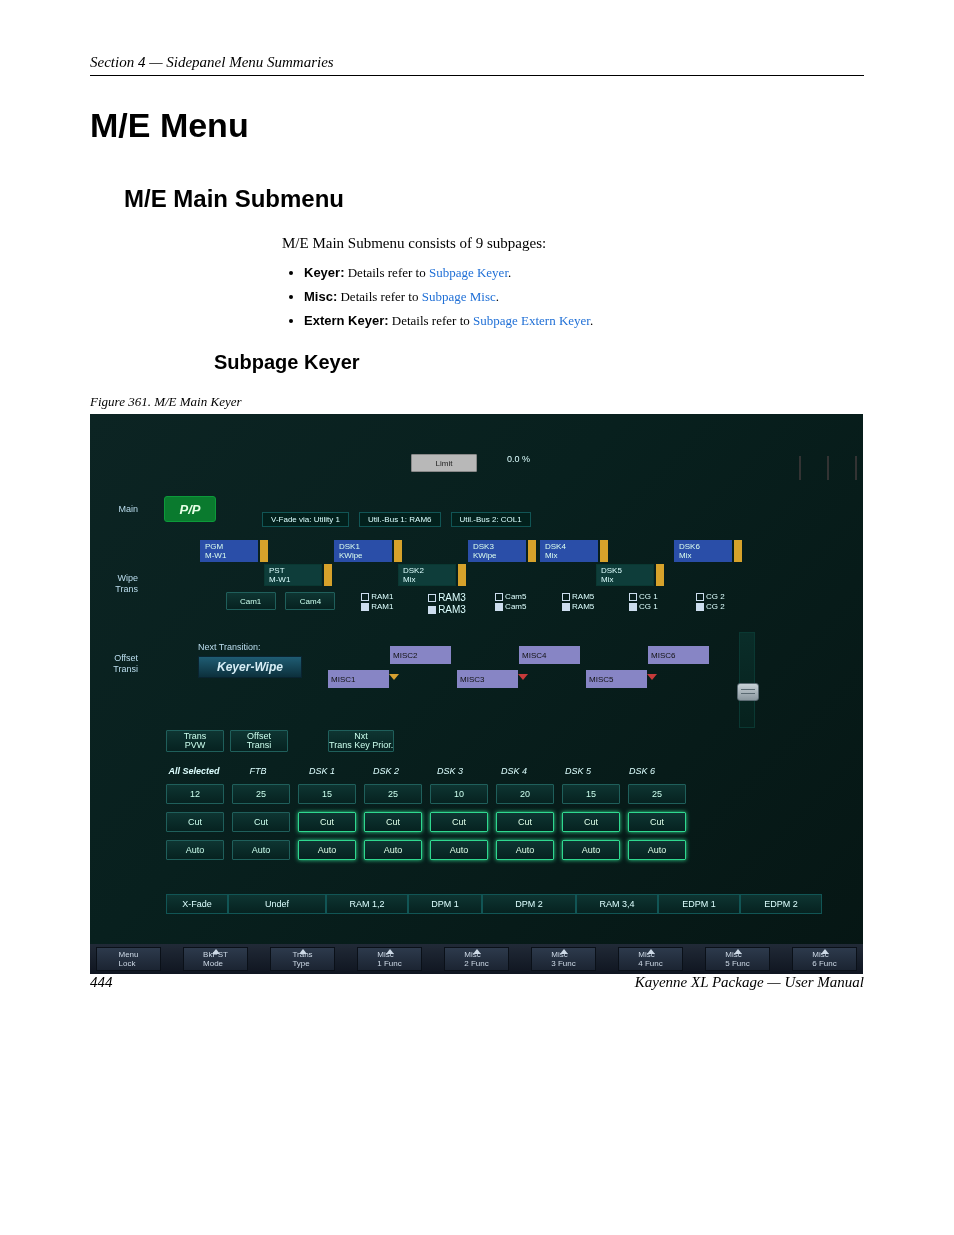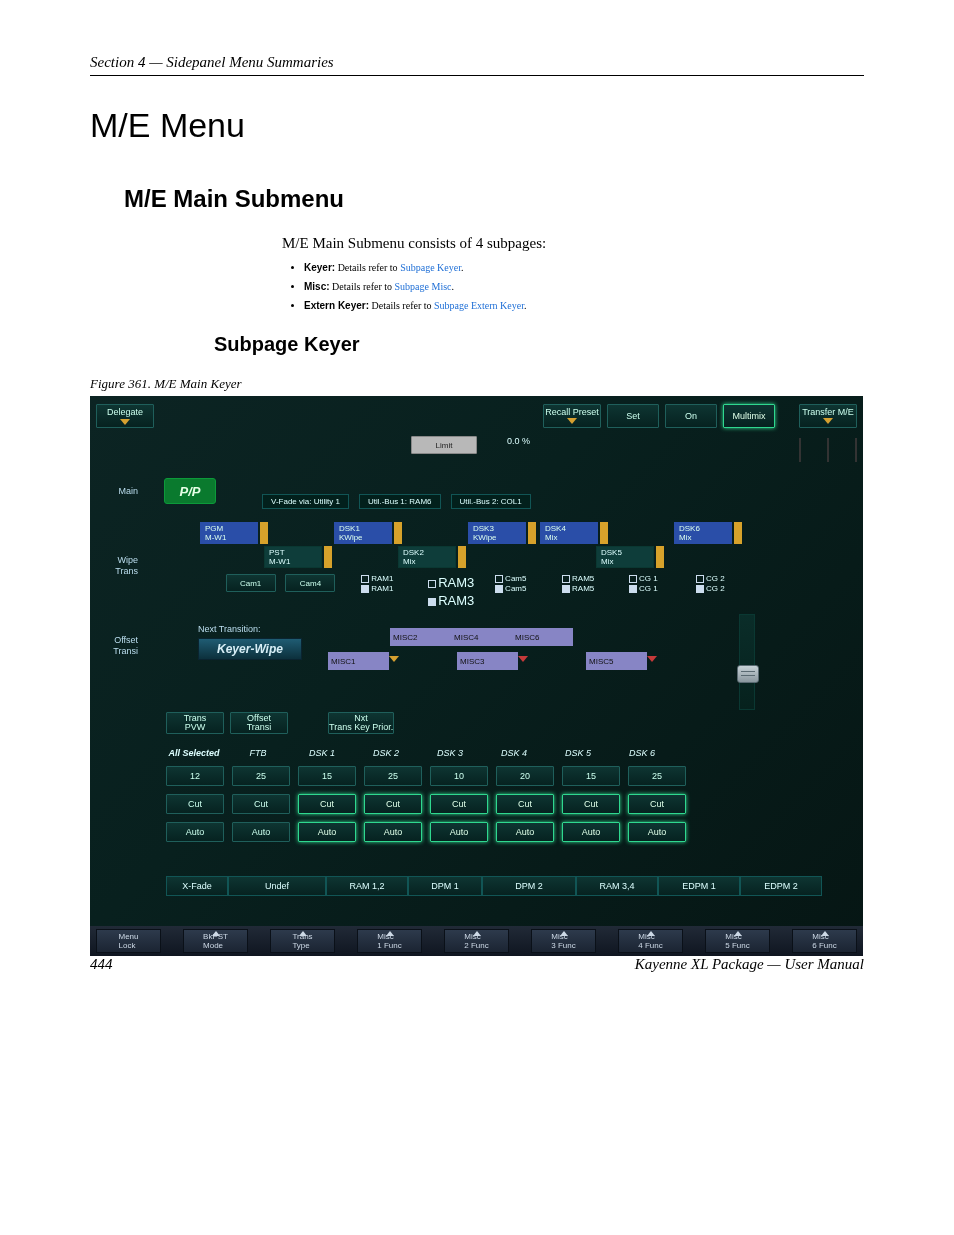"M/E Menu" h1 { font-weight: 400 -> 700 }
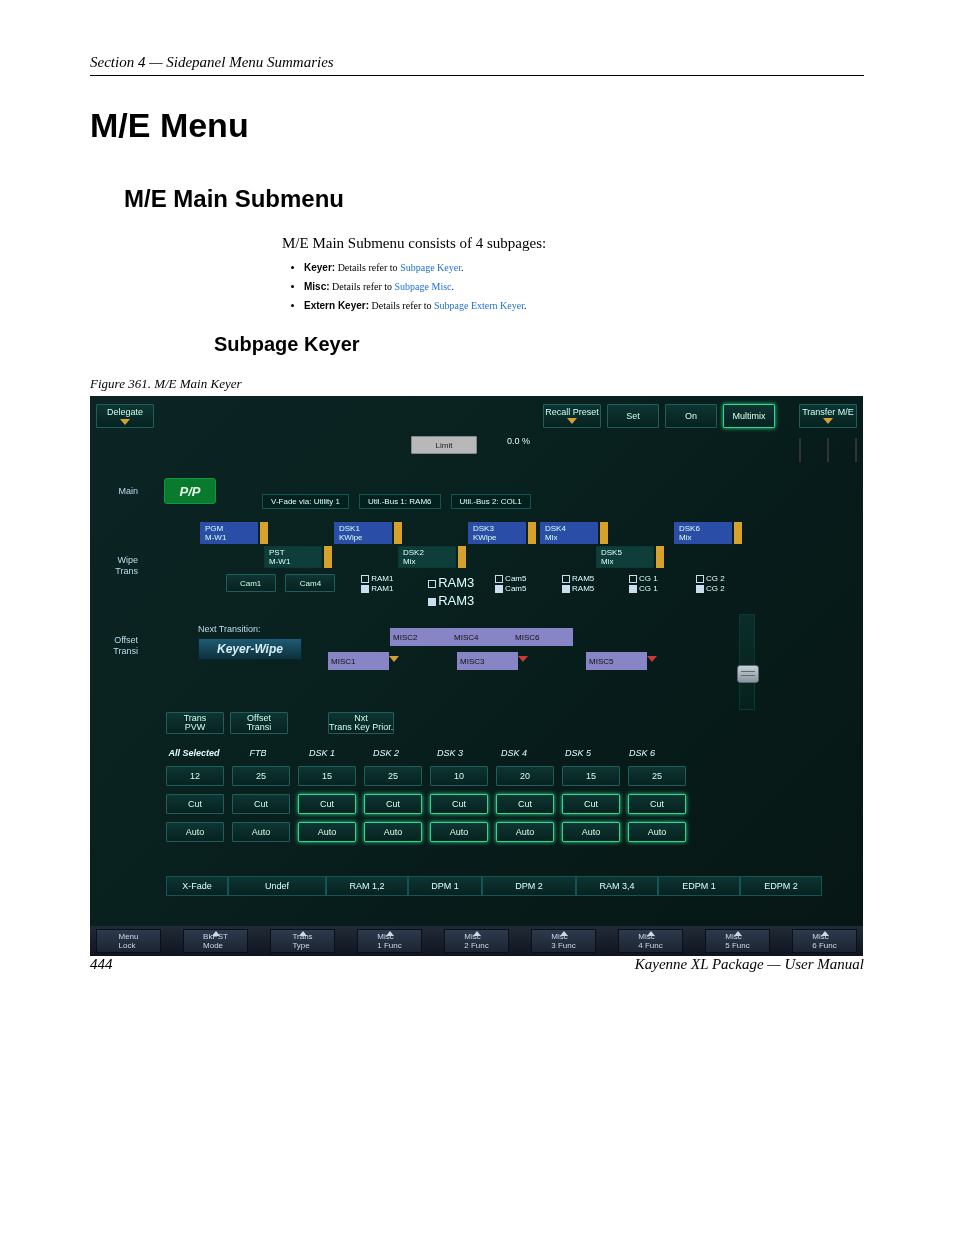"M/E Main Submenu consists of" p.intro { text: 4 -> 9 }
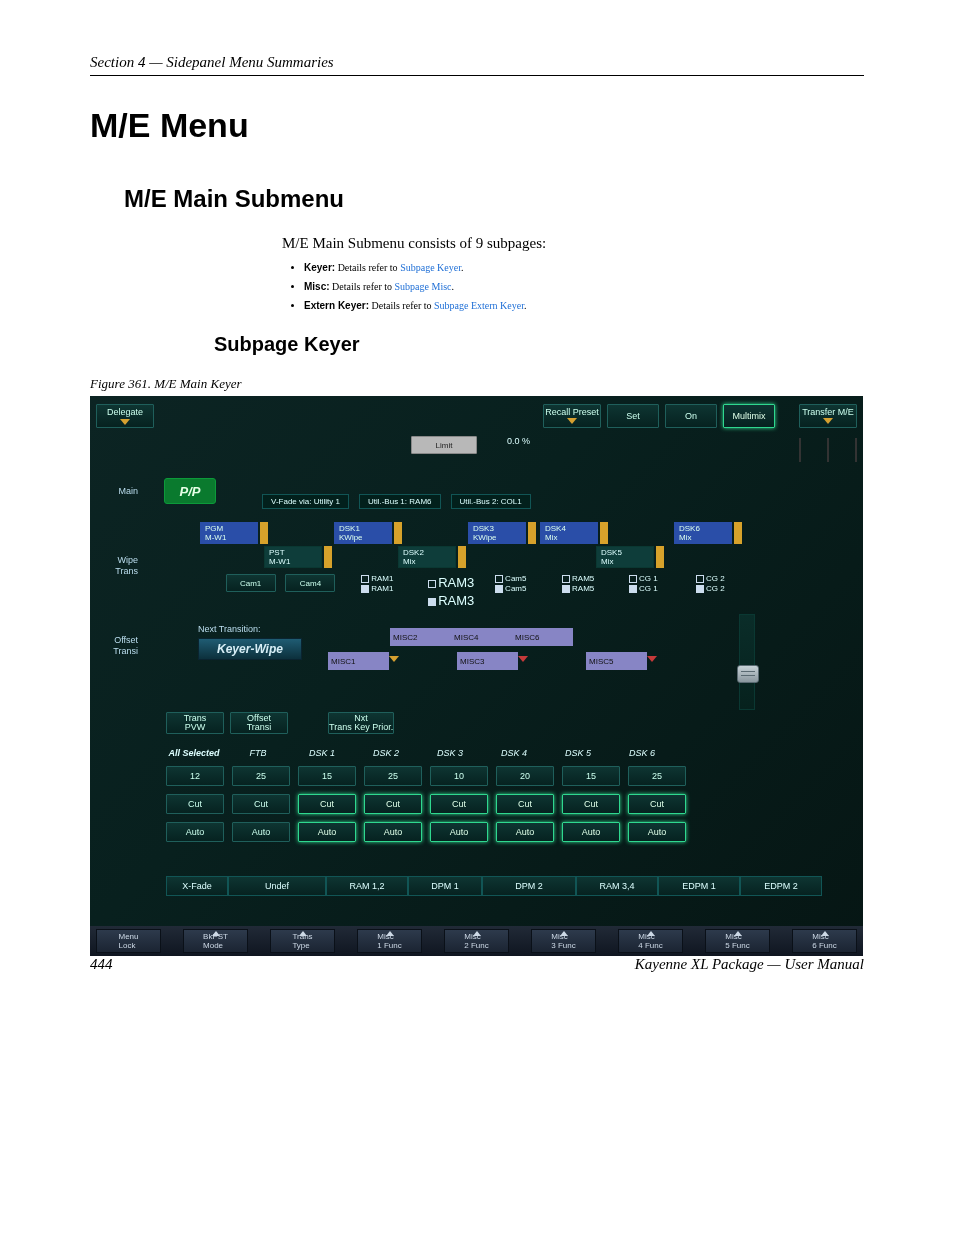"Keyer: Details refer to Subpage" ul.bul { font-size: 10px -> 13px }
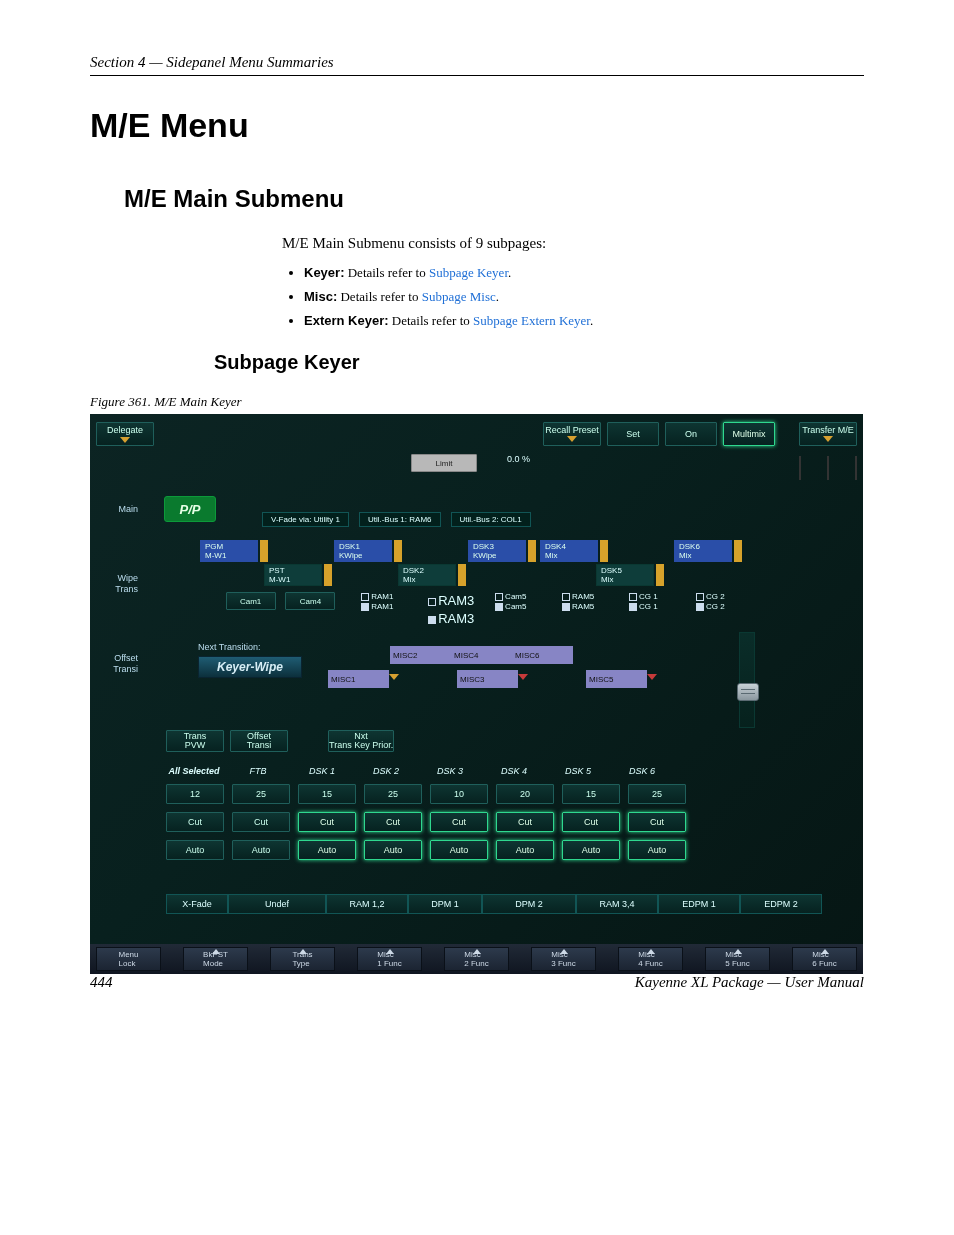"Delegate" div.topbar { html: <div> <div> <span>Delegate</span> <span></span> </div> <div></div> <div> <span>Recall Preset</span> <span></span> </div> <div>Set</div> <div>On</div> <div>Multimix</div> <div> <span>Transfer M/E</span> <span></span> </div> </div> -> none }
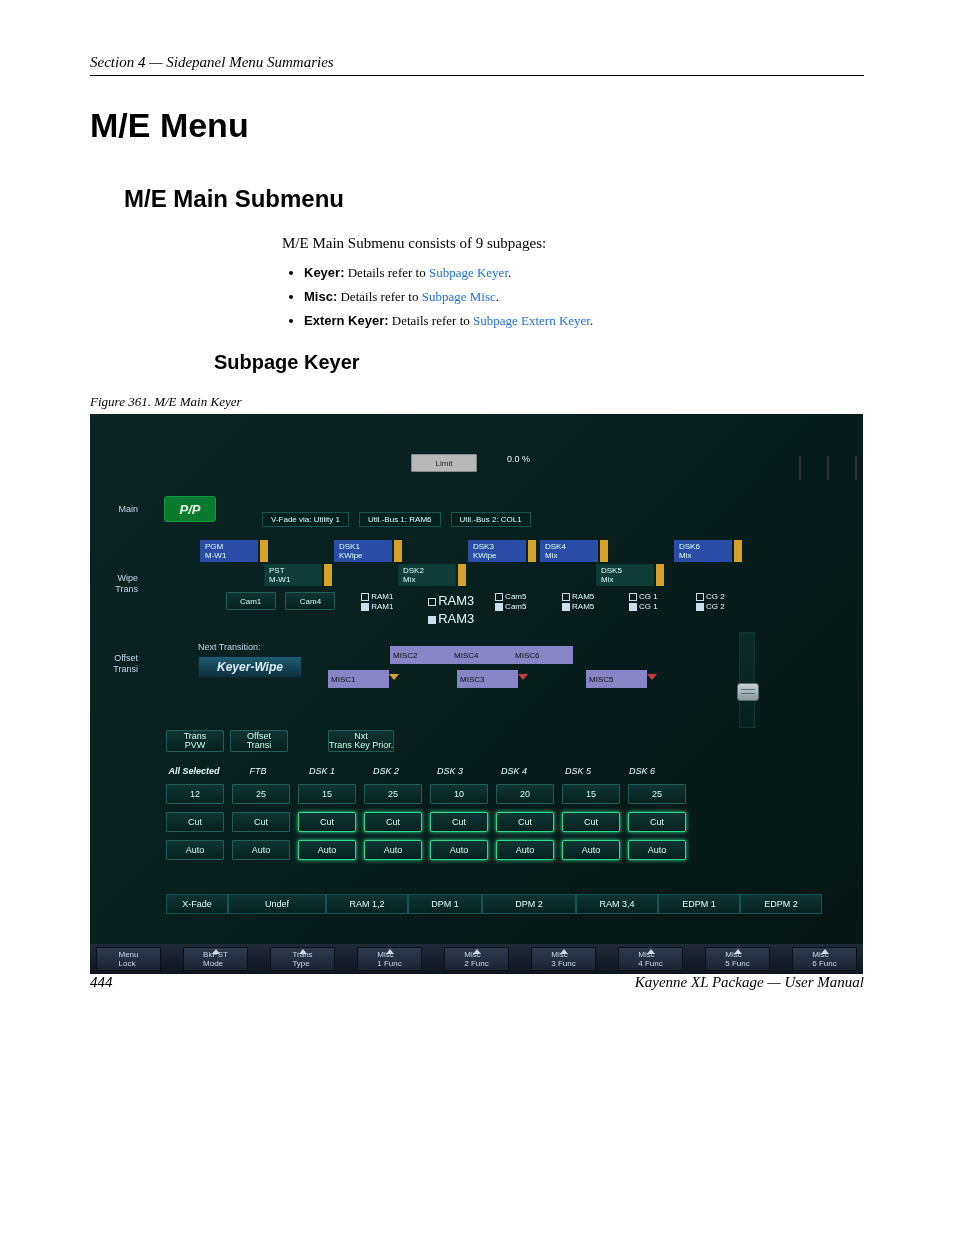"RAM3" div { font-size: 13px -> 10px; line-height: 18px -> 12px }
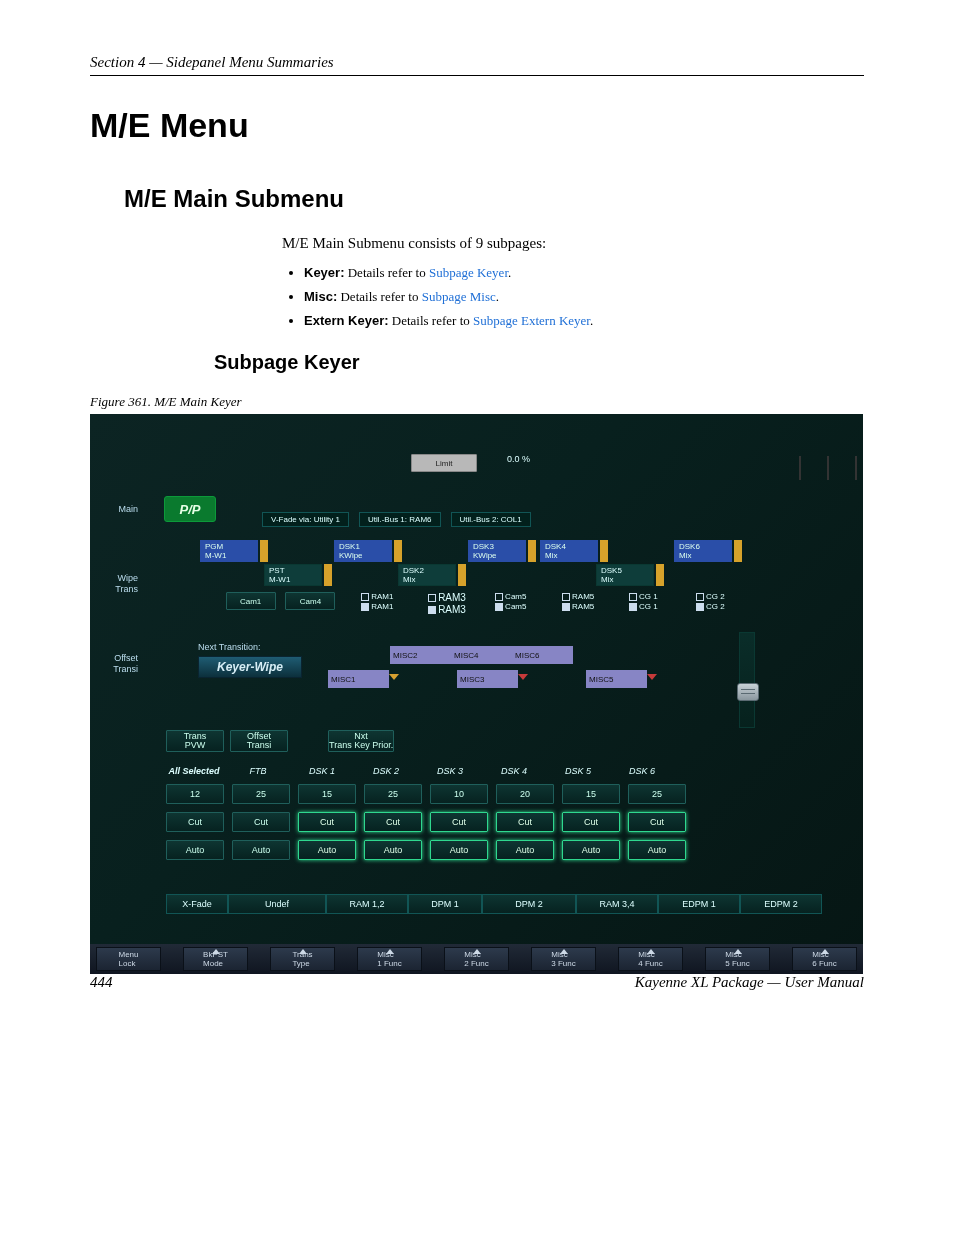"MISC2" div { gap: none -> 68px }
